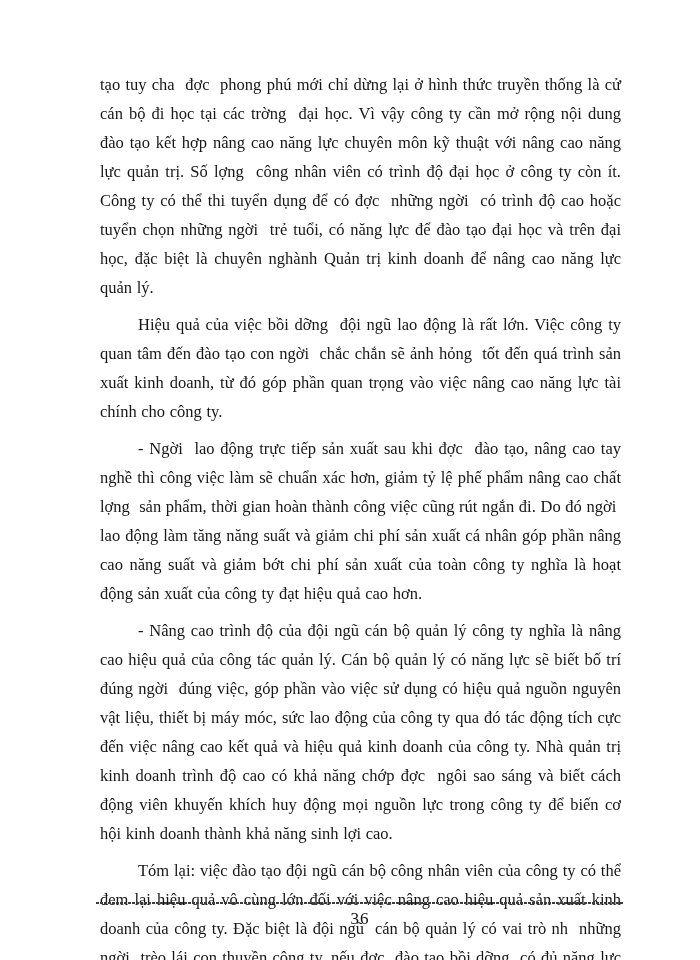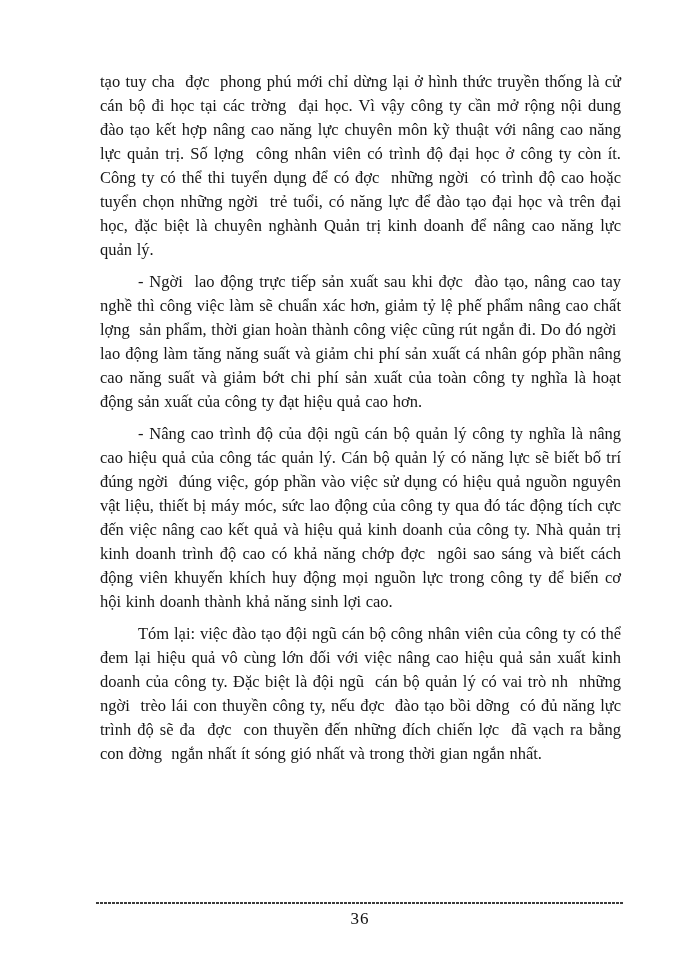"tạo tuy cha đợc phong" .page-content p { line-height: 24px -> 29px }
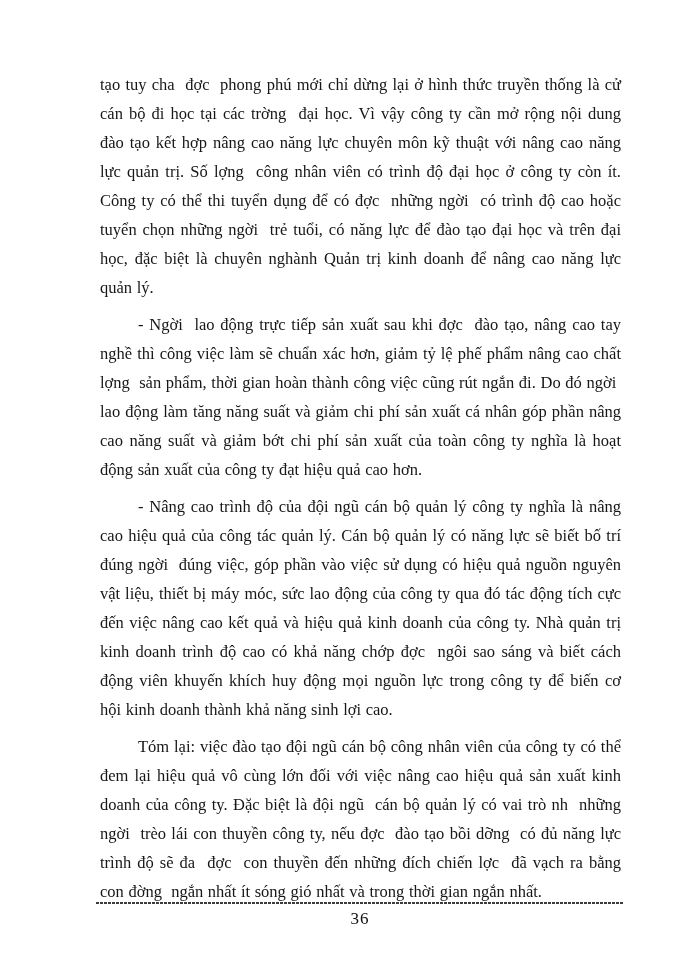"Hiệu quả của việc bồi" p { html: none -> <p>Hiệu quả của việc bồi dỡng&nbsp; đội ngũ lao động là rất lớn. Việc công ty quan tâm đến đào tạo con ngời&nbsp; chắc chắn sẽ ảnh hỏng&nbsp; tốt đến quá trình sản xuất kinh doanh, từ đó góp phần quan trọng vào việc nâng cao năng lực tài chính cho công ty.</p> }
